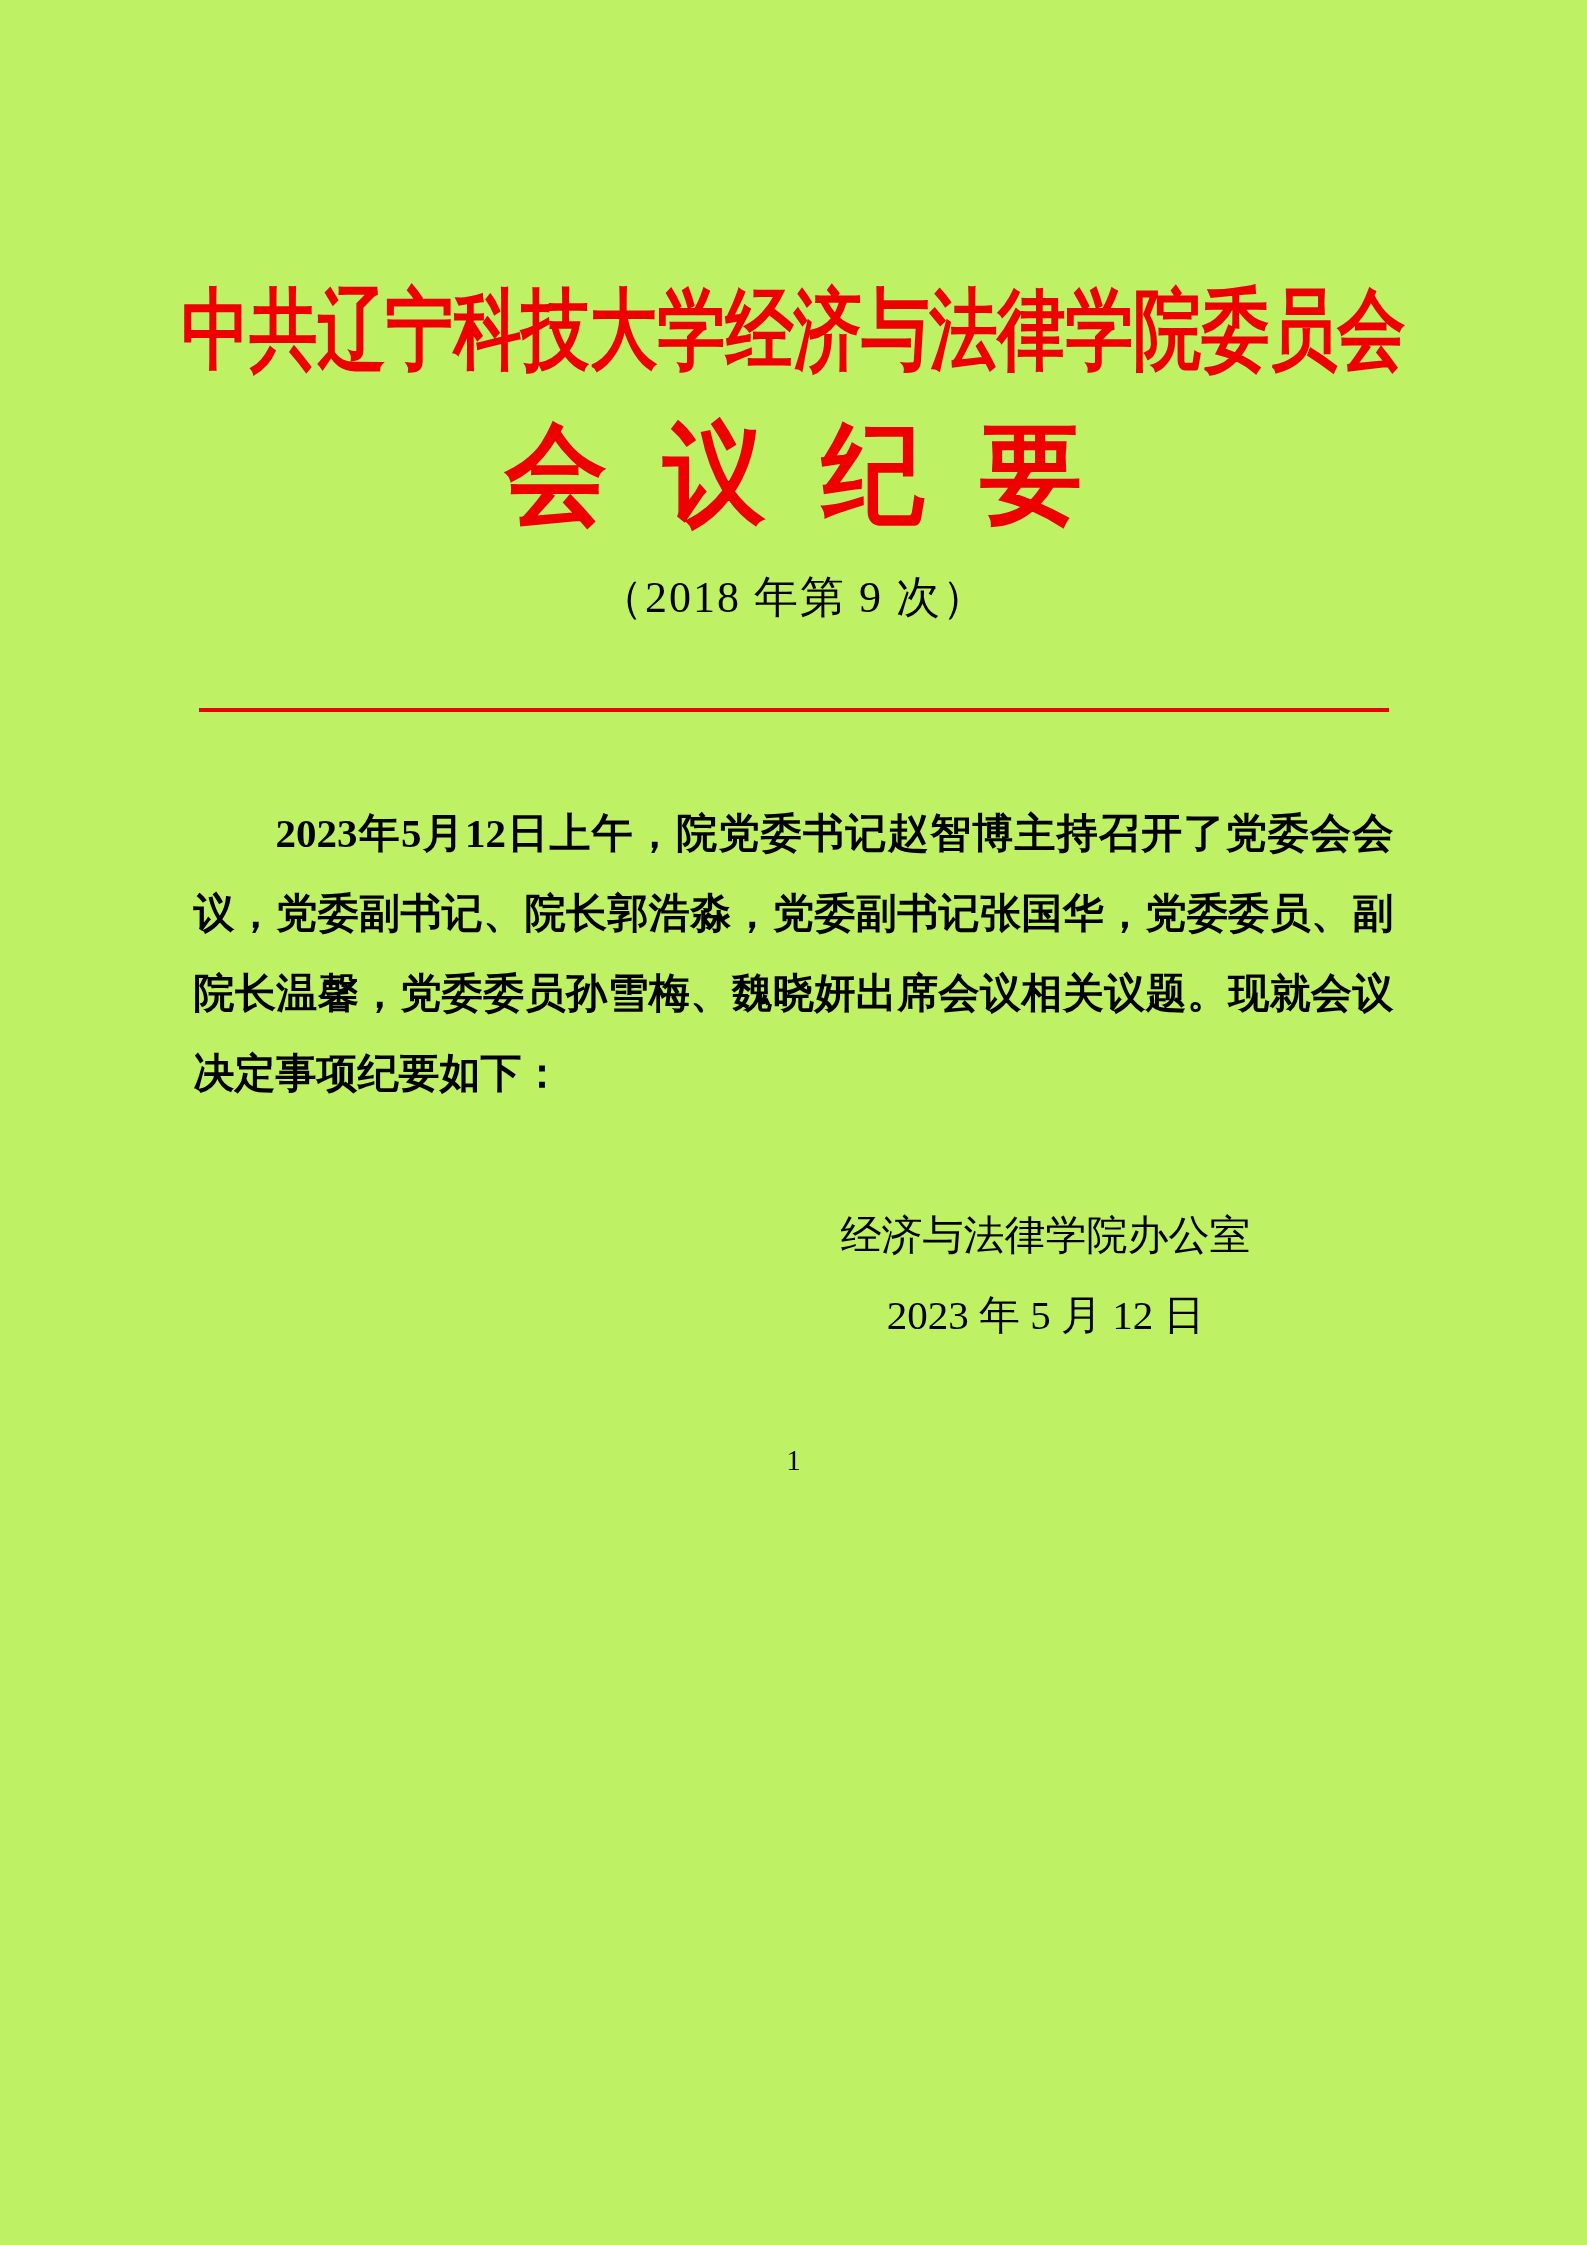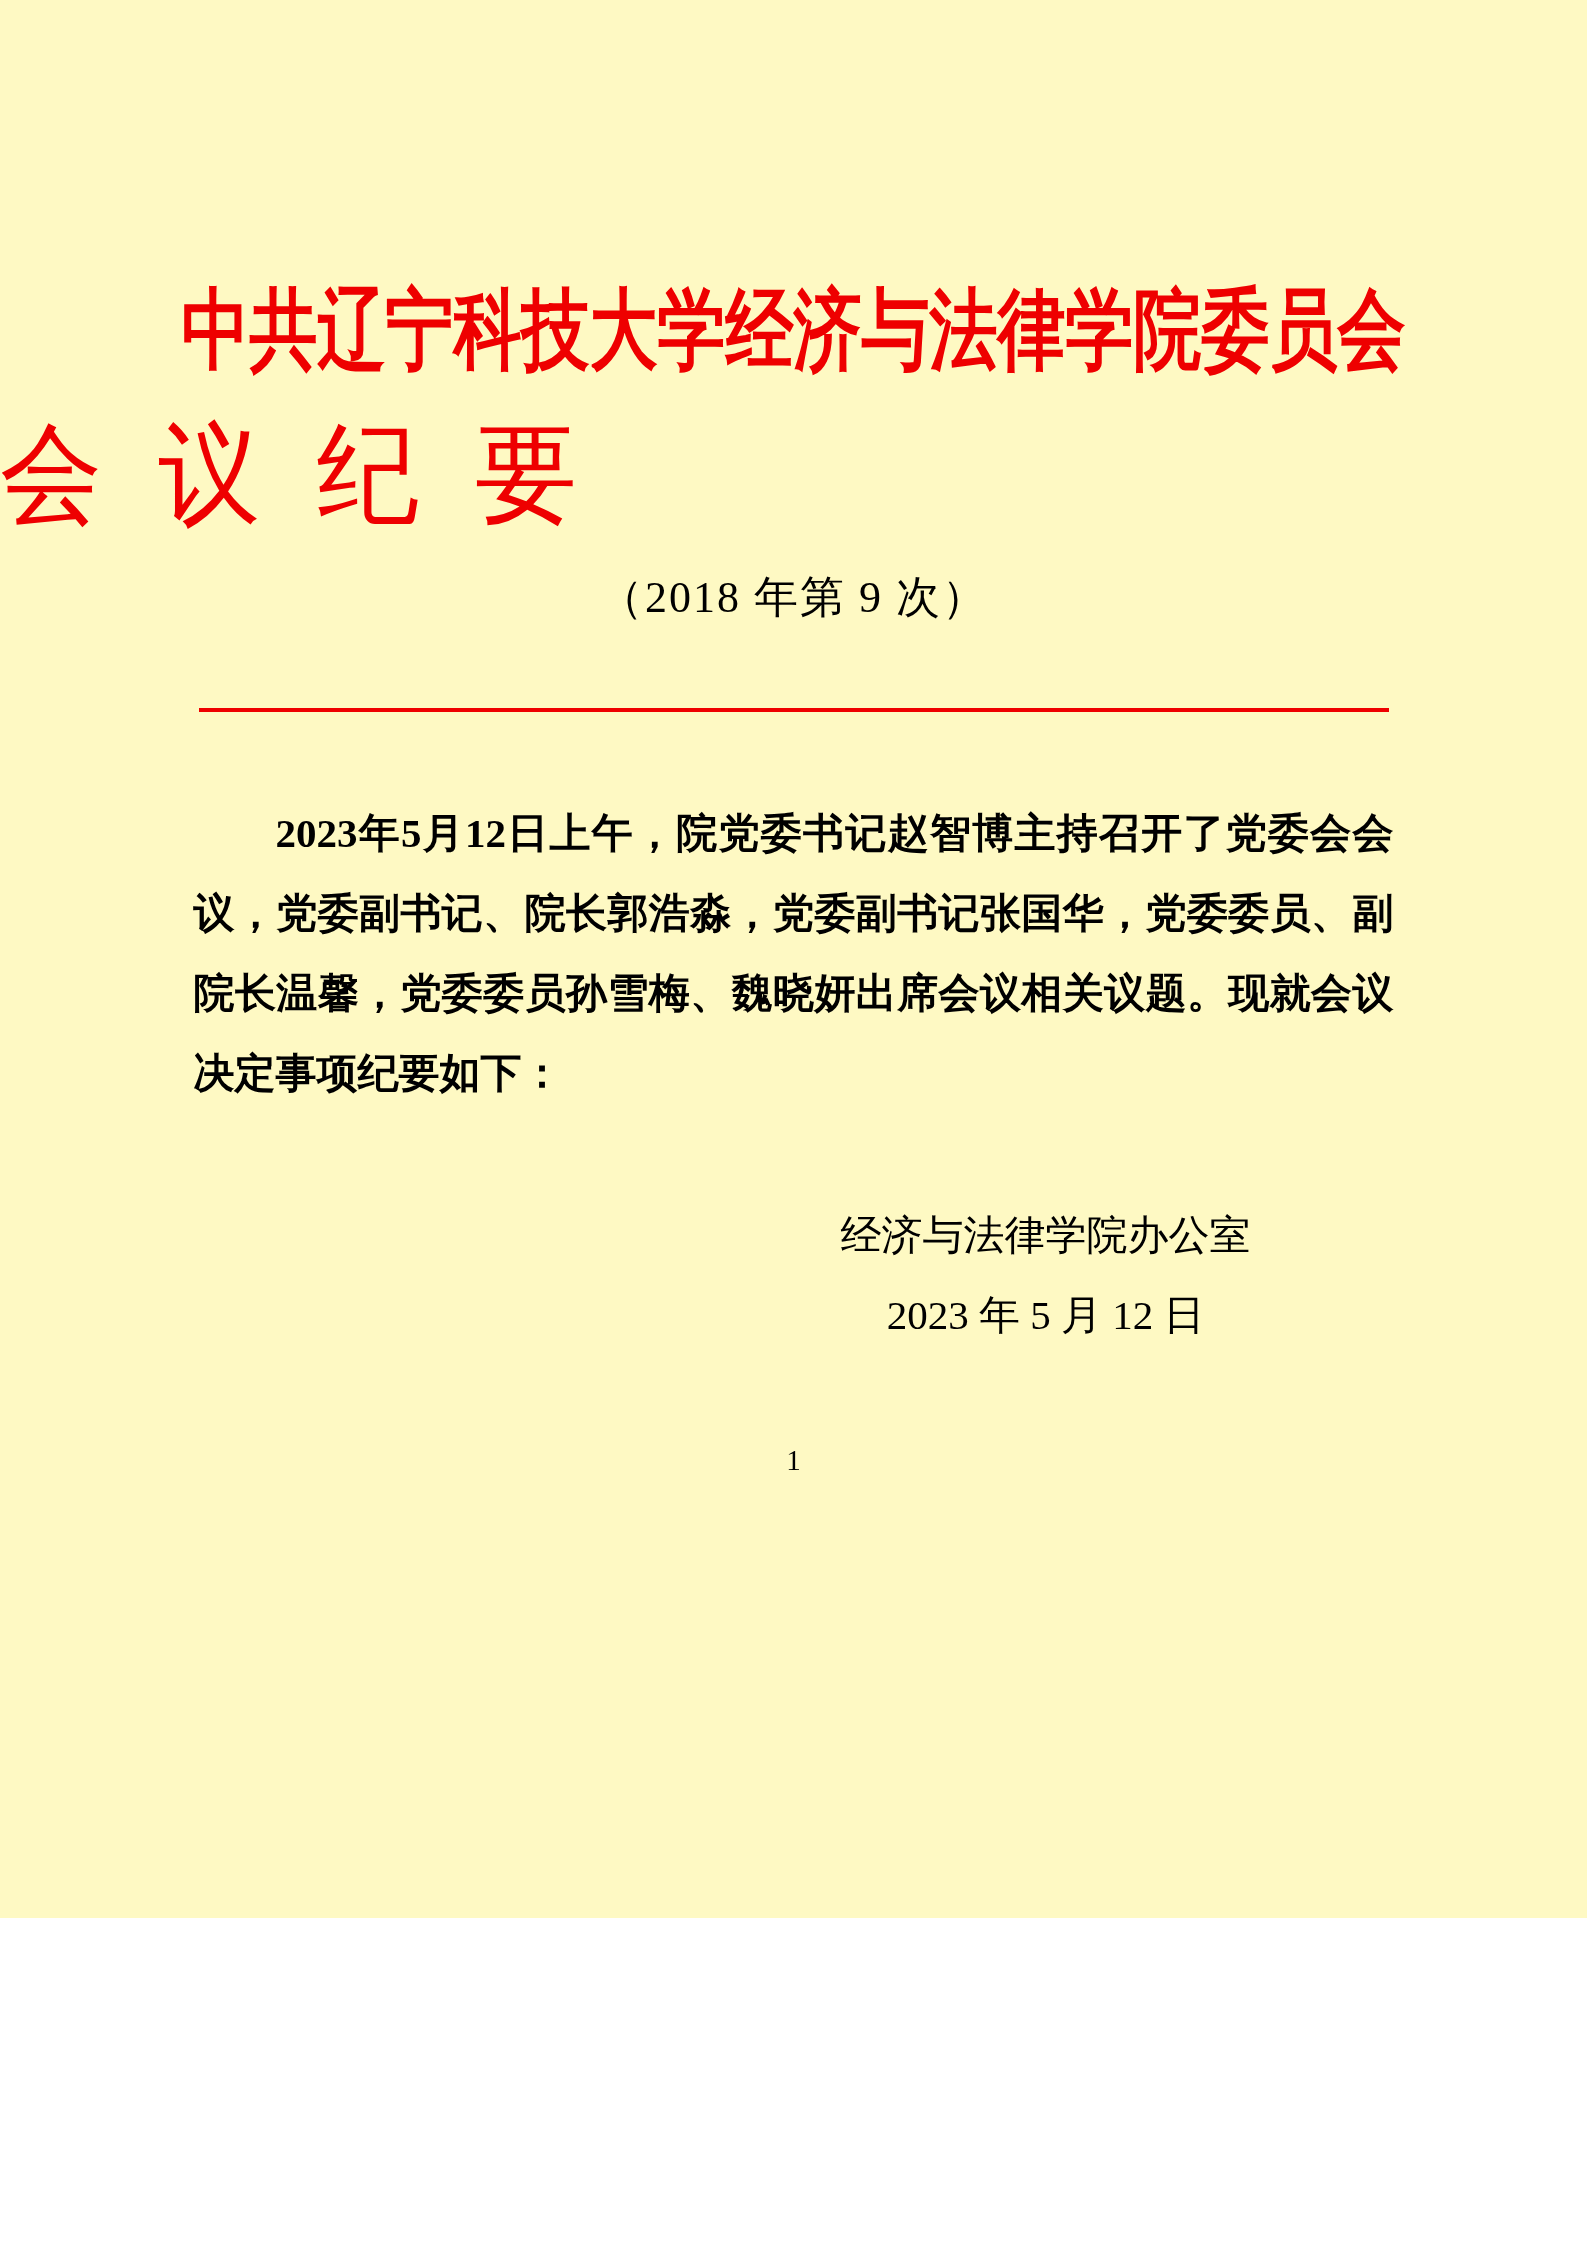"中共辽宁科技大学经济与法律学院委员会" .page { background: #fef9c3 -> #bef264; height: 1918px -> 2245px }
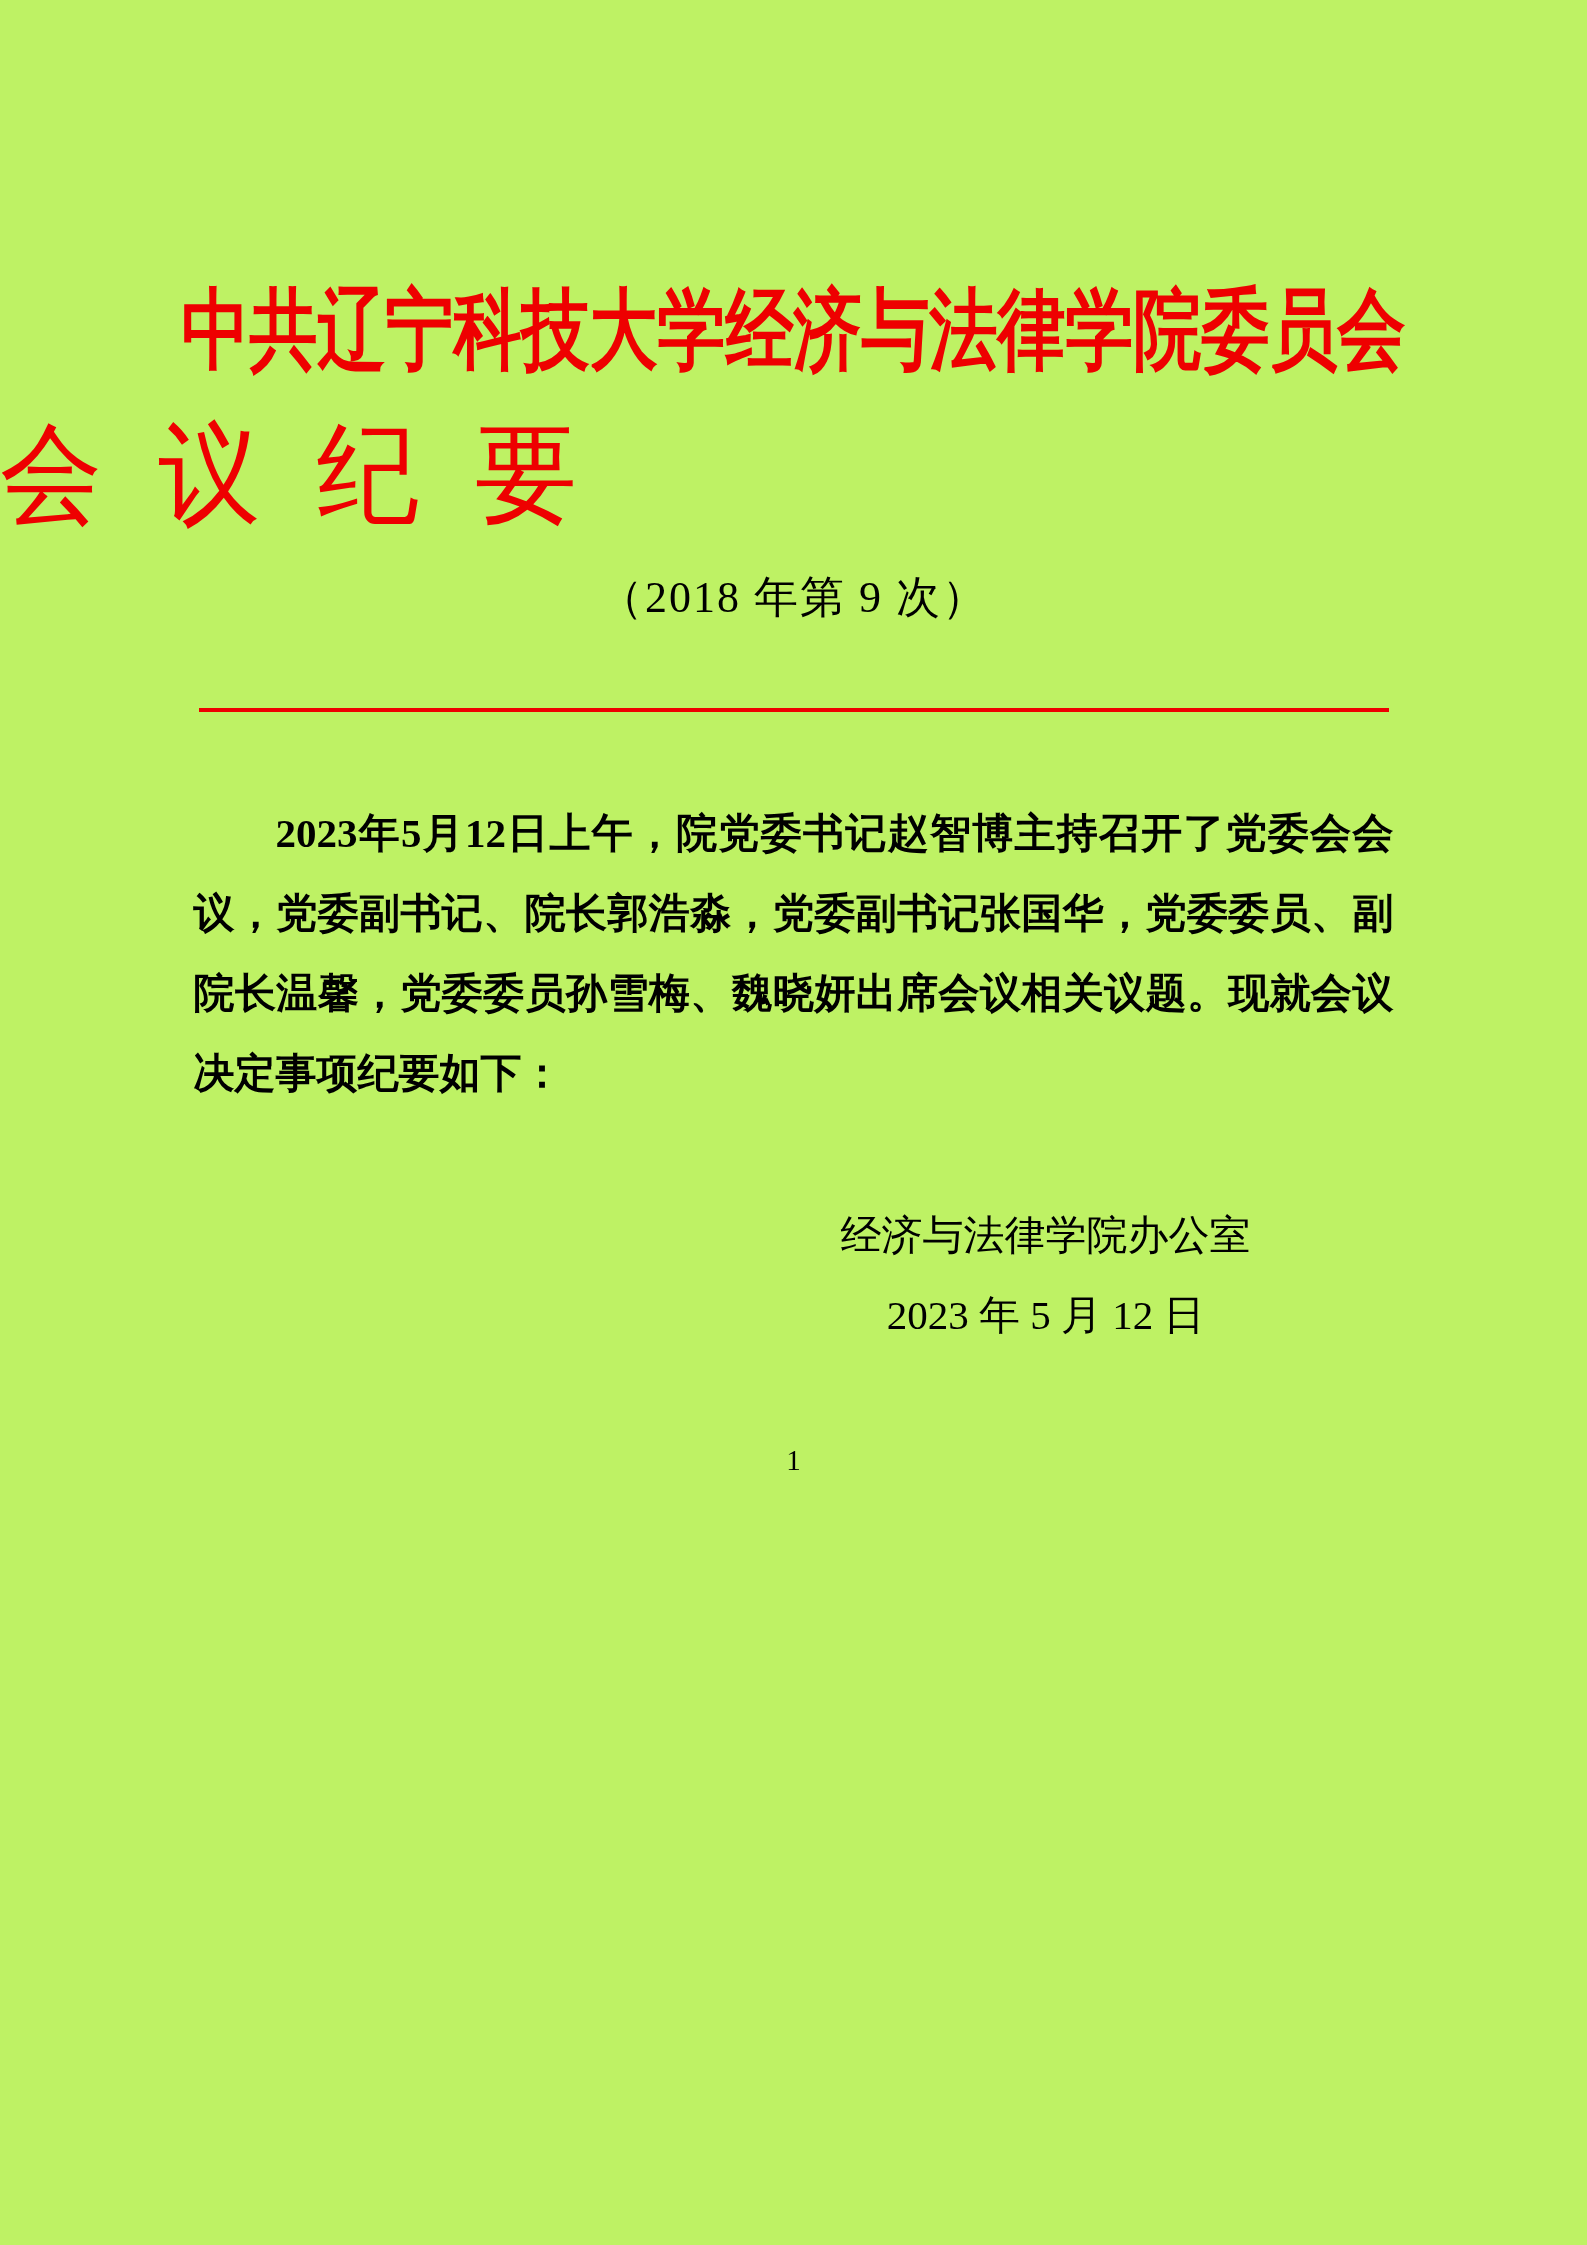"会 议 纪 要" .doc-title { font-weight: 400 -> 700; text-align: left -> center }
